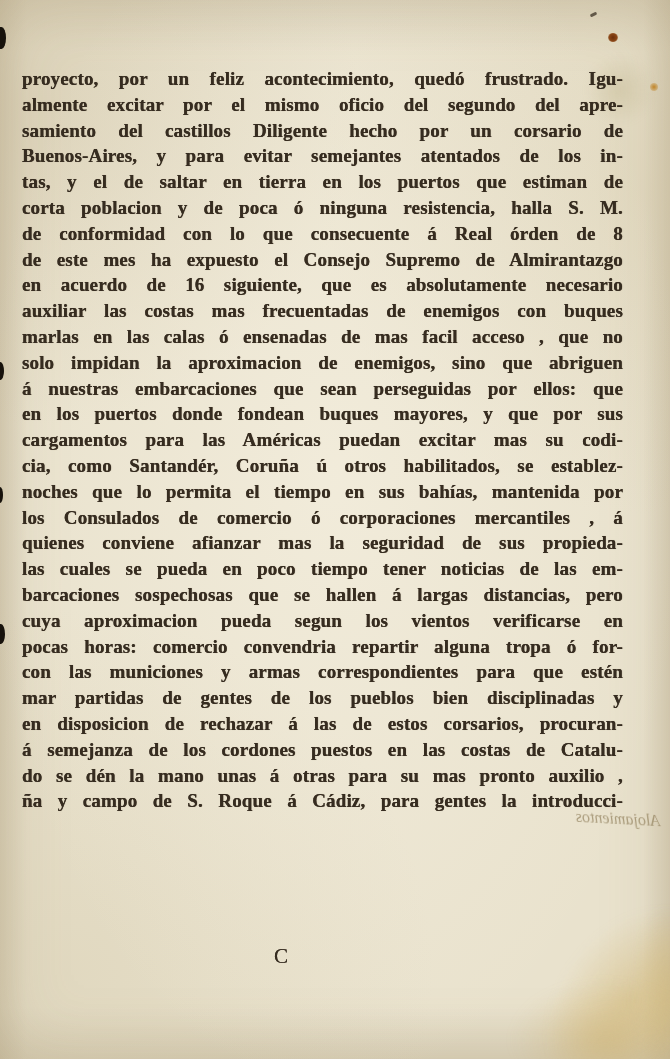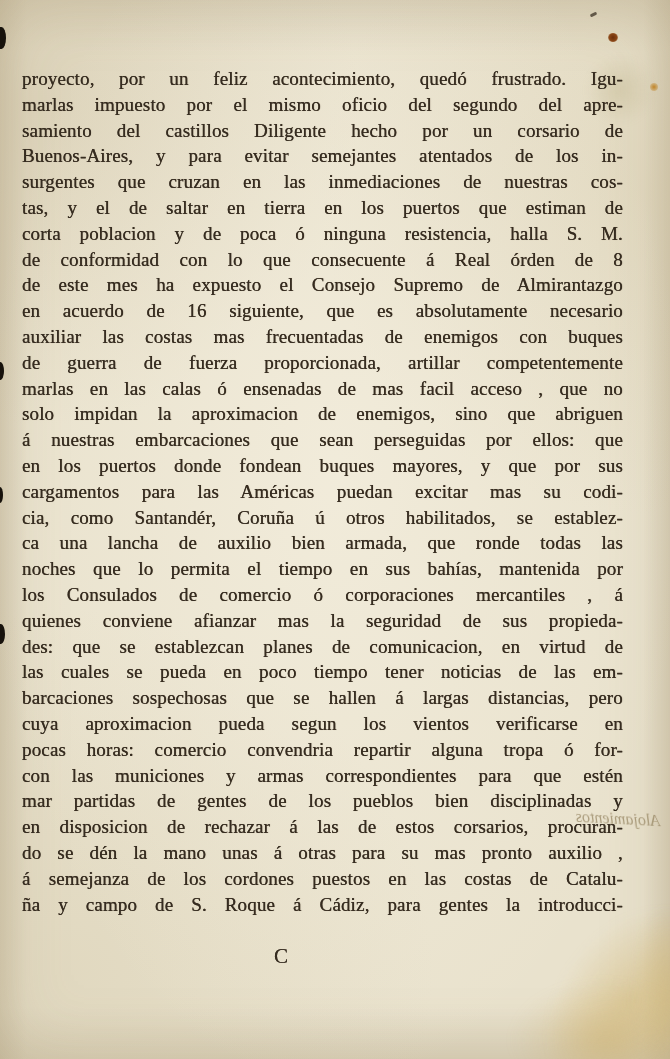"proyecto, por un feliz acontecimiento," .text-line { font-weight: none -> bold }
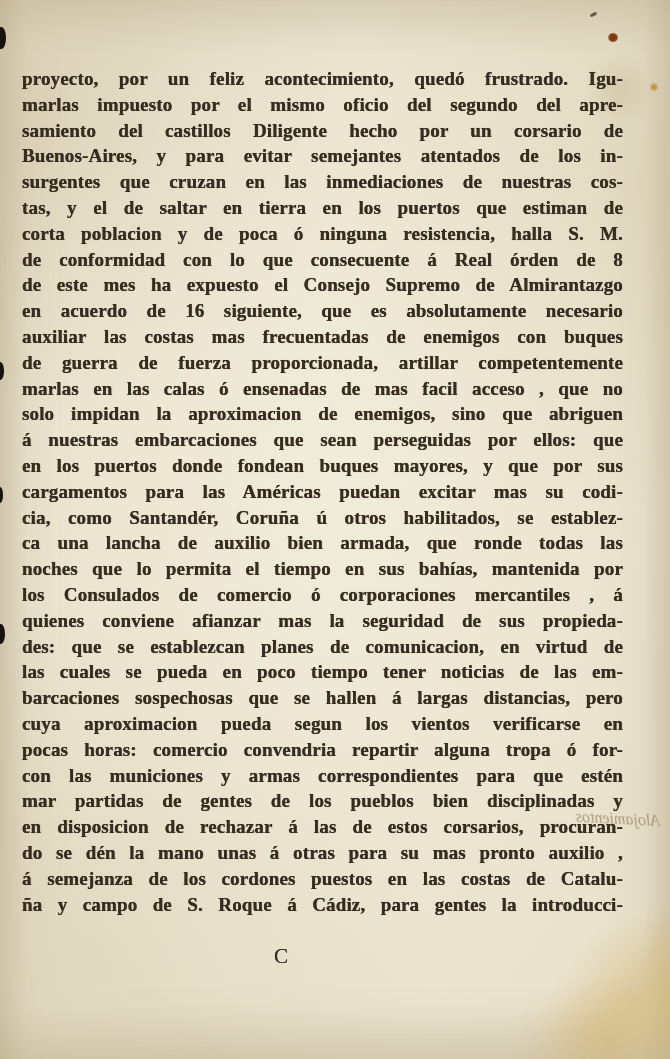"marlas impuesto por el mismo" div.text-line { text: marlas impuesto -> almente excitar }
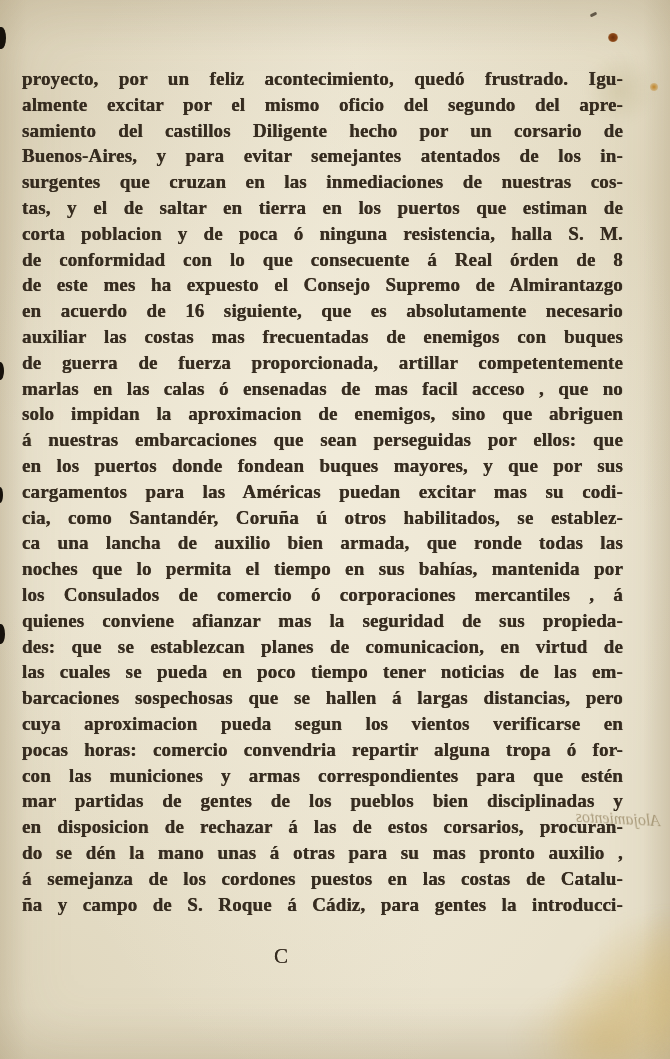"surgentes que cruzan en las" div.text-line { html: <div>surgentes que cruzan en las inmediaciones de nuestras cos-</div> -> none }
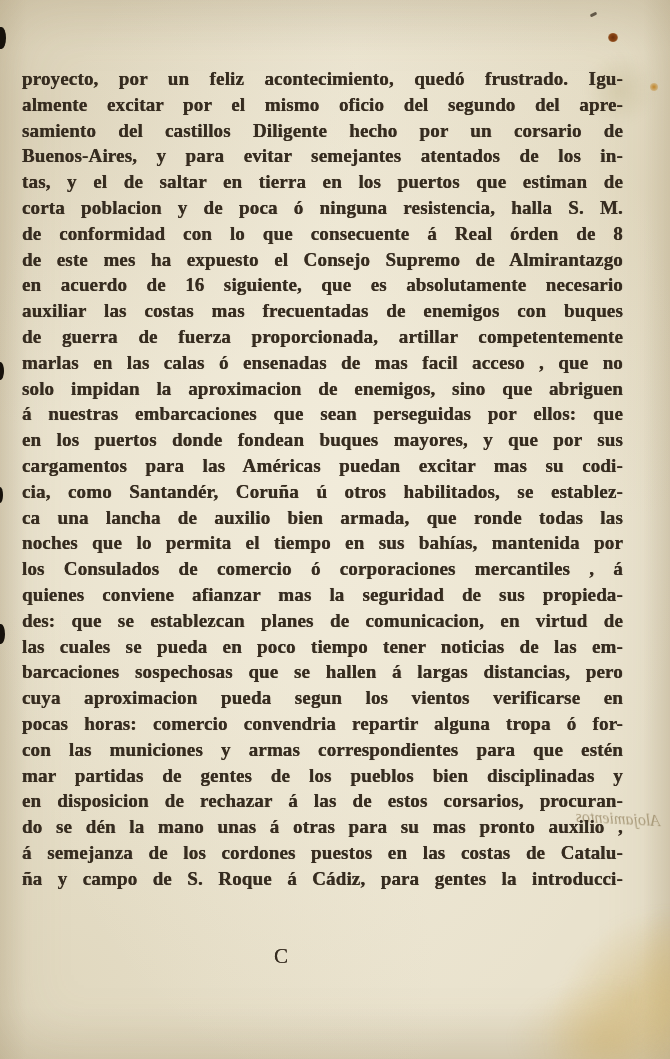"de guerra de fuerza proporcionada," div.text-line { html: <div>de guerra de fuerza proporcionada, artillar competentemente</div> -> none }
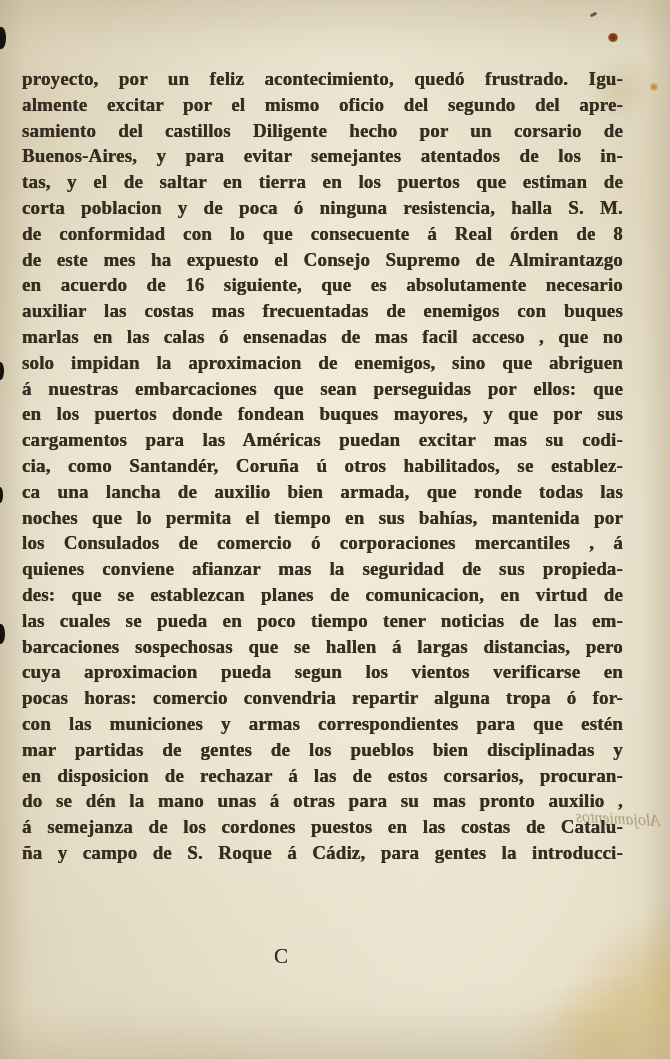"ca una lancha de auxilio" div.text-line { html: <div>ca una lancha de auxilio bien armada, que ronde todas las</div> -> none }
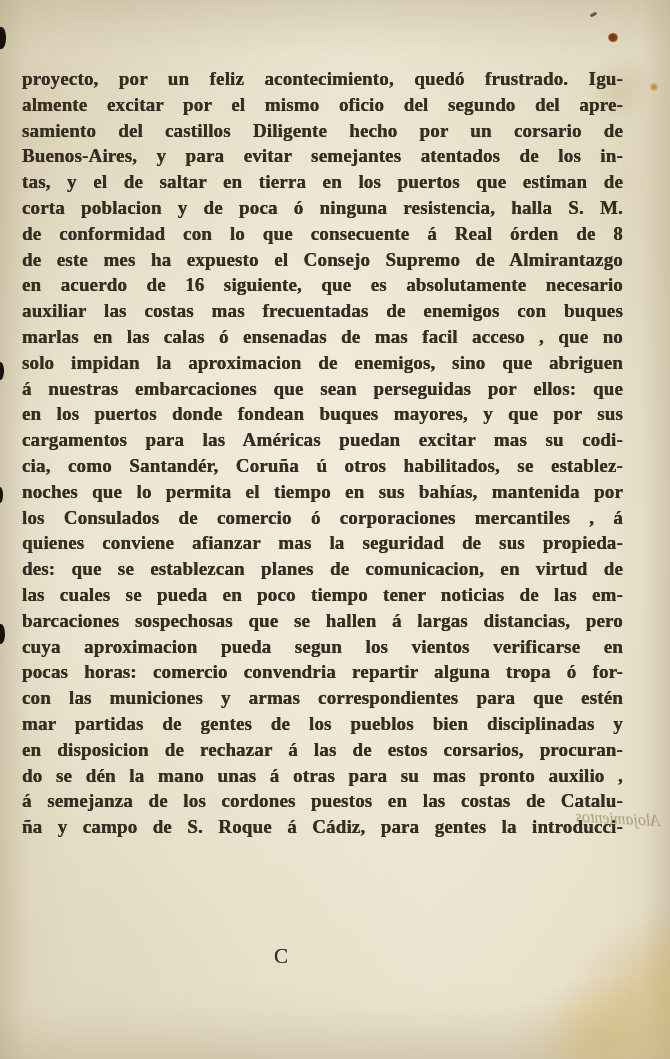"des: que se establezcan planes" div.text-line { html: <div>des: que se establezcan planes de comunicacion, en virtud de</div> -> none }
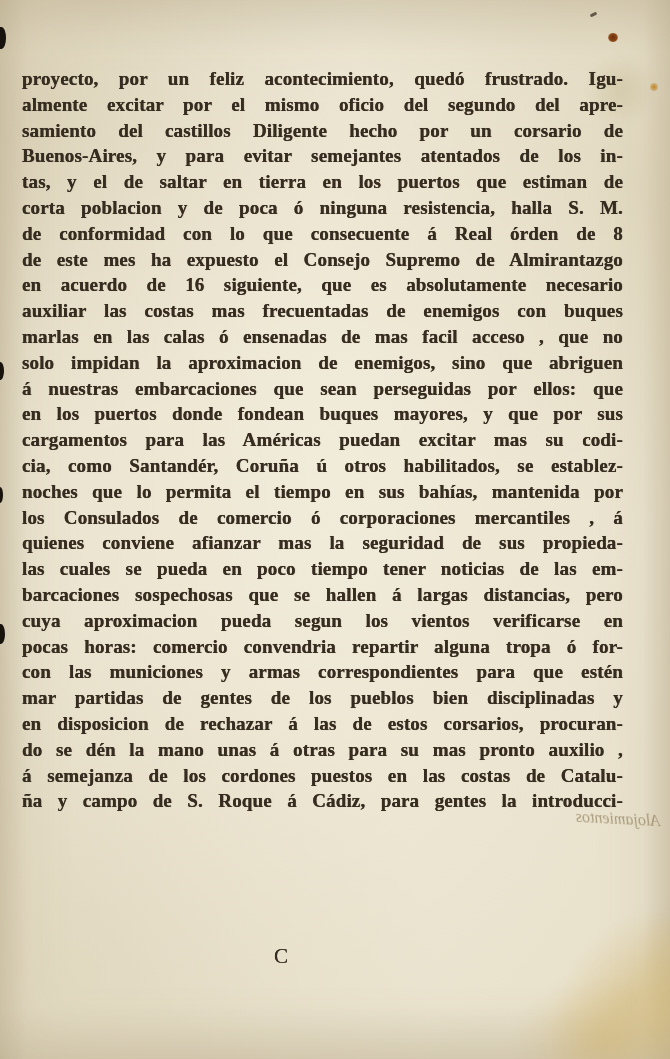"do se dén la mano" div.text-line { order: before "á semejanza de los cordones" -> after "á semejanza de los cordones" }
